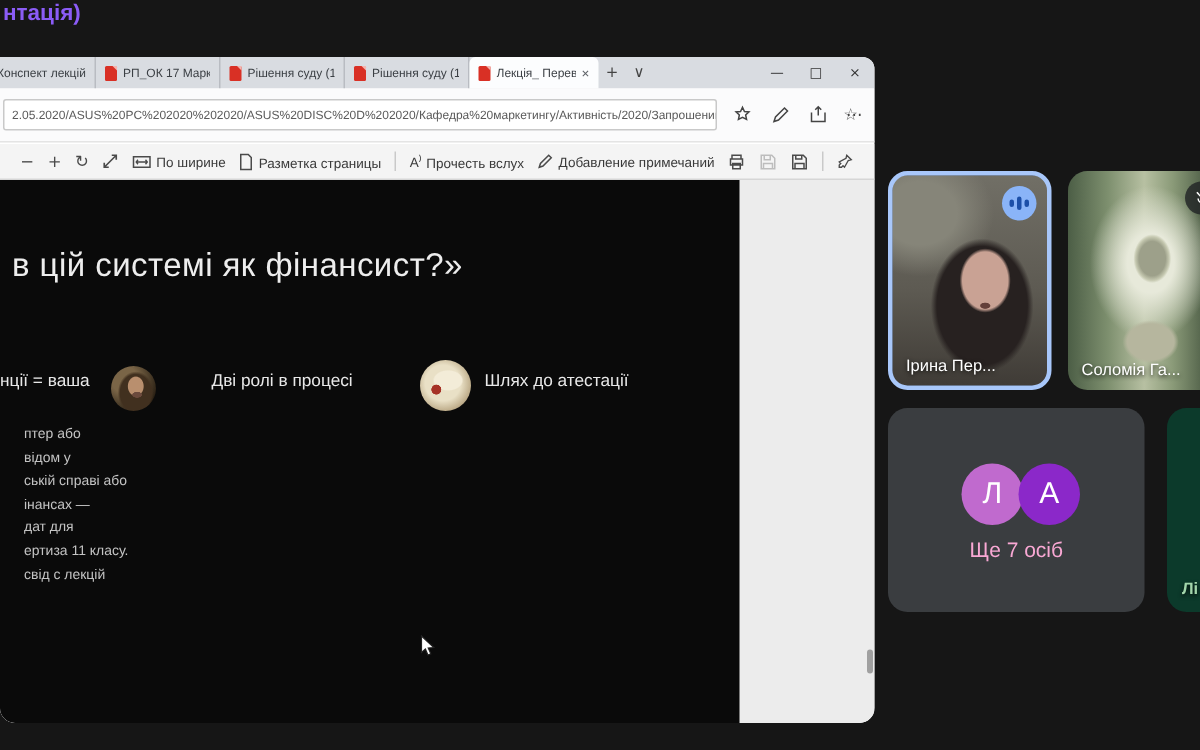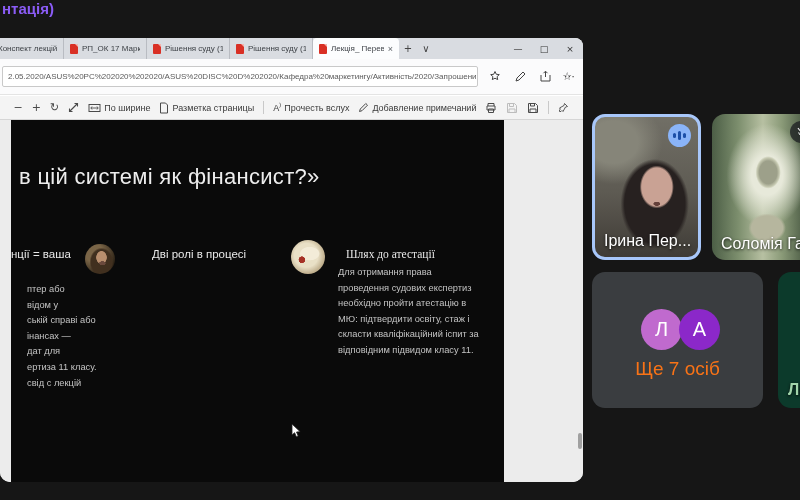"По ширине" .tb-item { align-items: center -> flex-end }
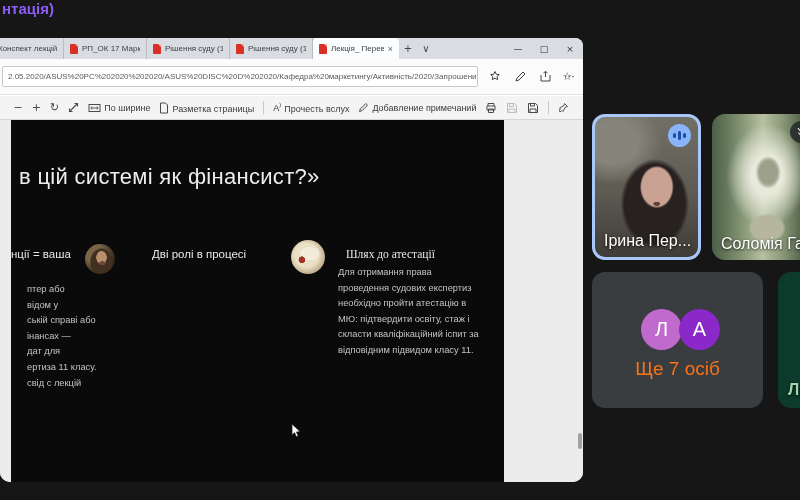"в цій системі як фінансист?»" .pdf-page { margin-left: 11px -> none }
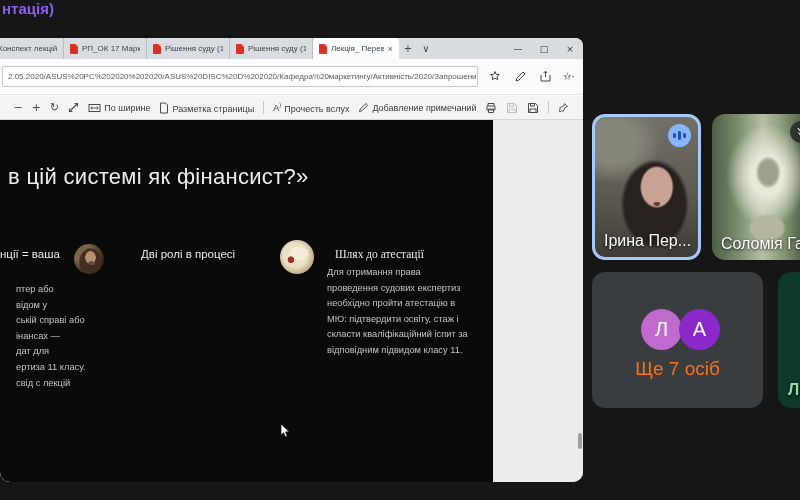"Ірина Пер..." .tile-name { font-size: 16px -> 11px }
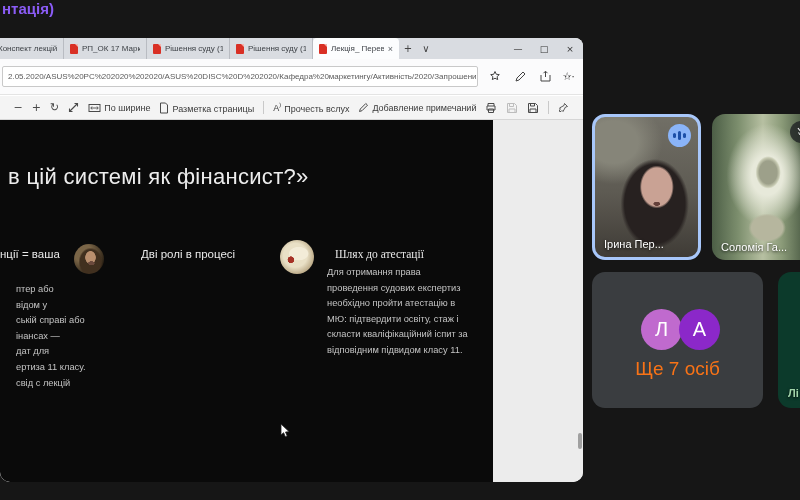"Шлях до атестації" .c3-head { font-family: Liberation Serif, serif -> none; left: 335px -> 323px }
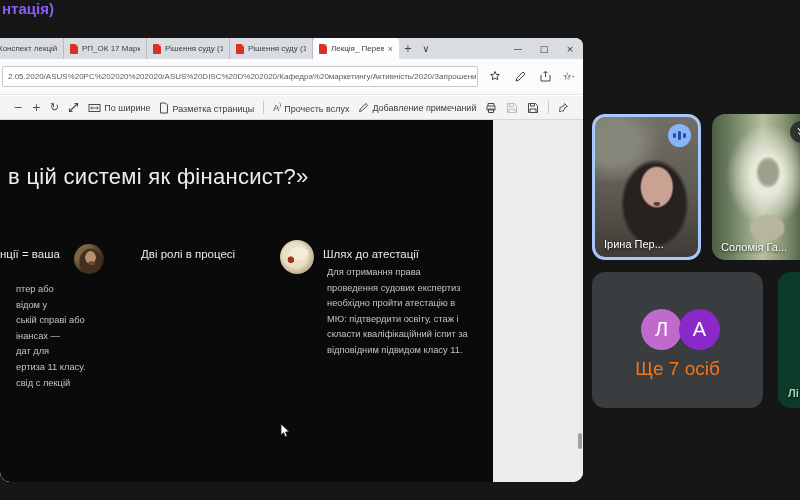"Для отримання права проведення судових" div.col-body { html: <div>Для отримання права проведення судових експертиз необхідно пройти атестацію в МЮ: підтвердити освіту, стаж і скласти кваліфікаційний іспит за відповідним підвидом класу 11.</div> -> none }
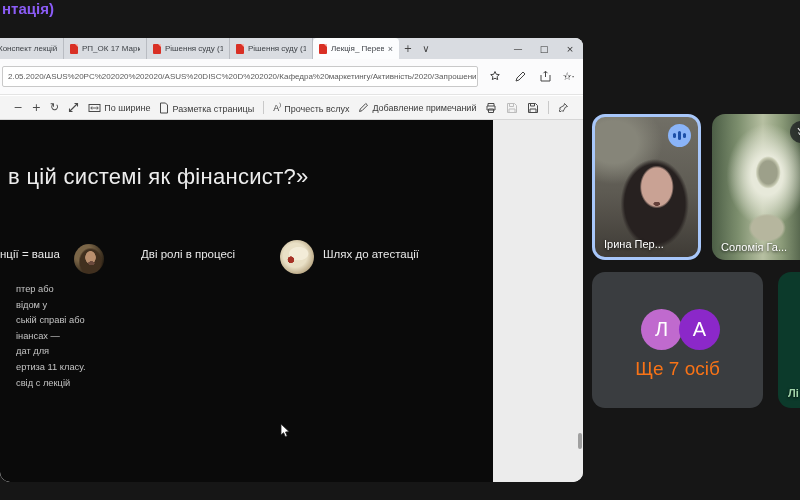"Ще 7 осіб" .overflow-label { color: #f97316 -> #f9a8d4; font-size: 19px -> 14px }
